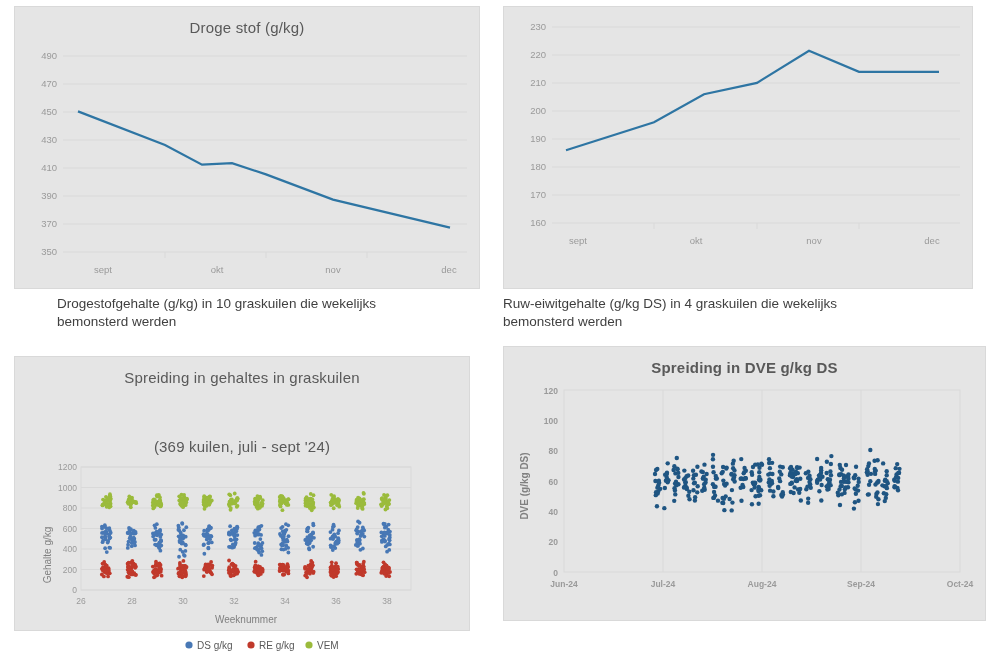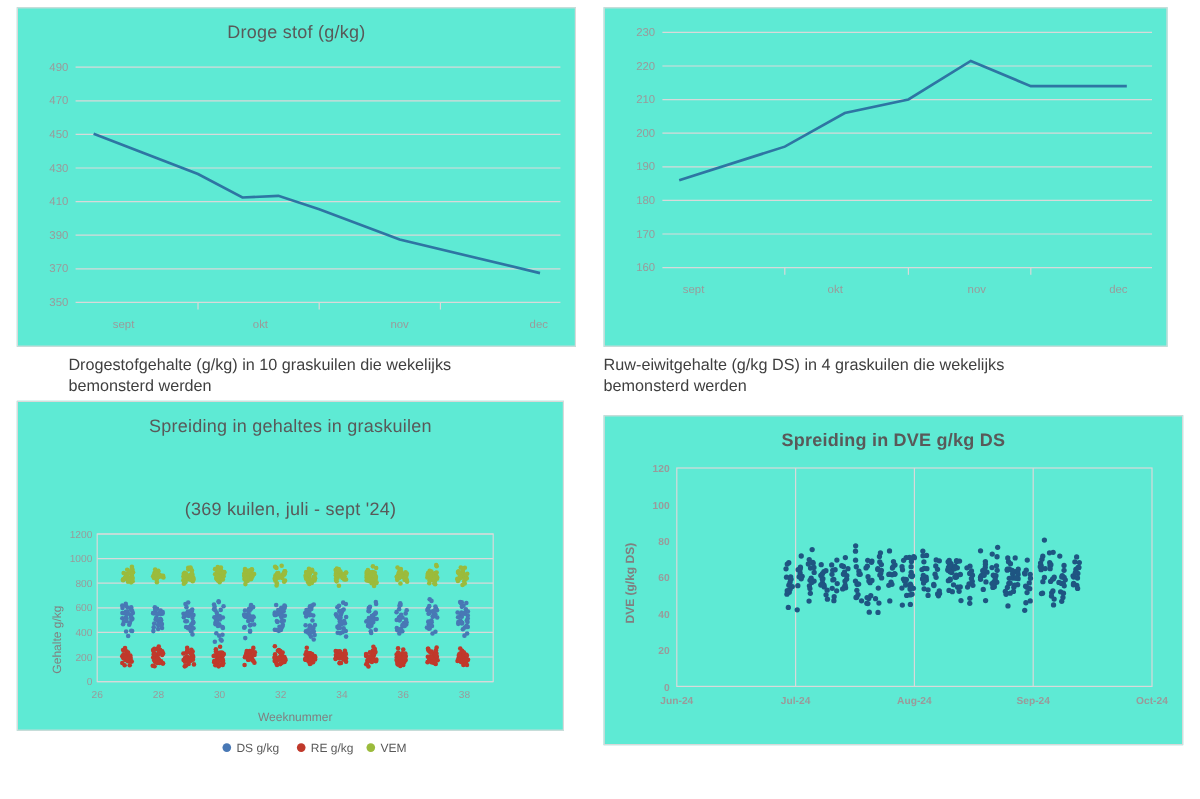"Droge stof (g/kg)" .chart-box { background: #5eead4 -> #e5e5e5 }
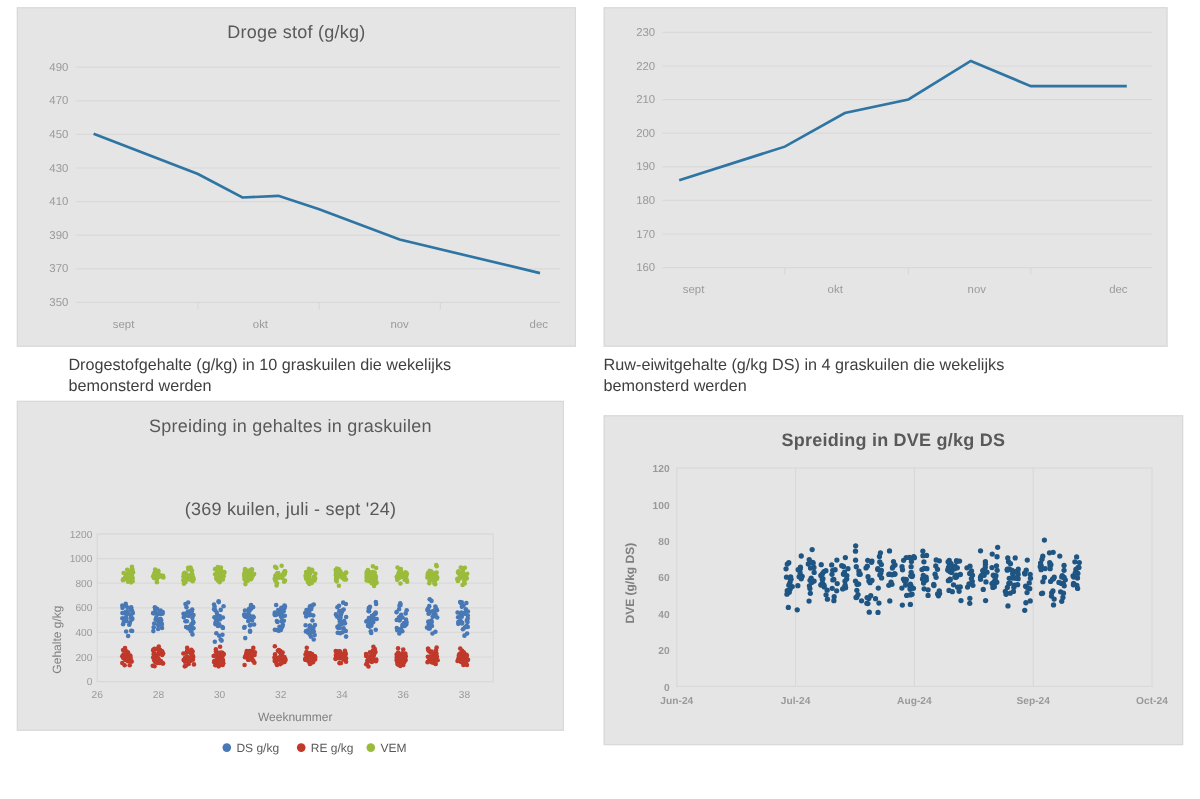"Spreiding in gehaltes in graskuilen" div.panel { top: 334px -> 356px }
